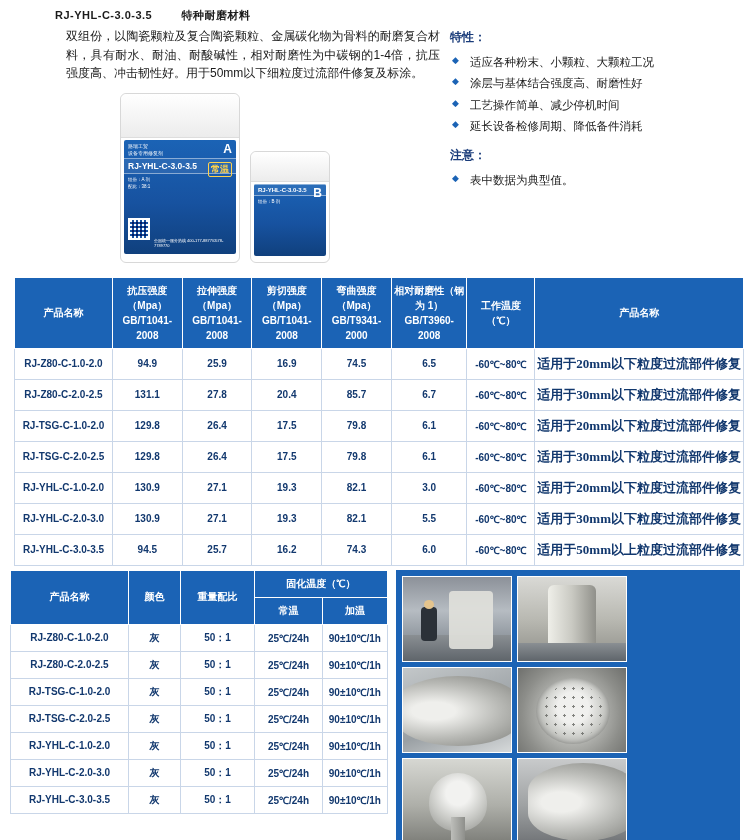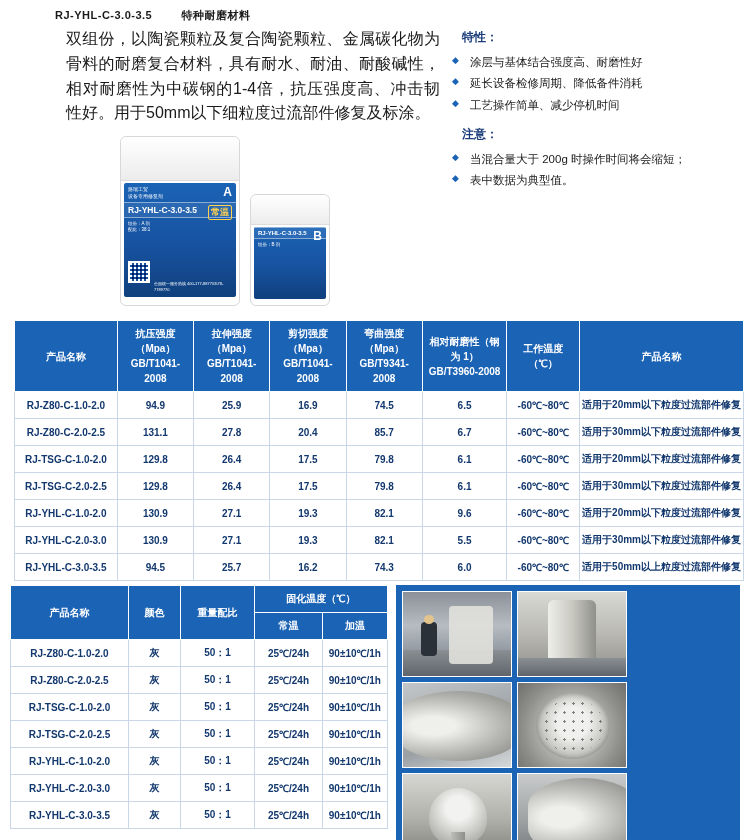"双组份，以陶瓷颗粒及复合陶瓷颗粒、金属碳化物为骨料的耐磨复合材料，具有耐水、耐油" .intro { font-size: 16px -> 12px }
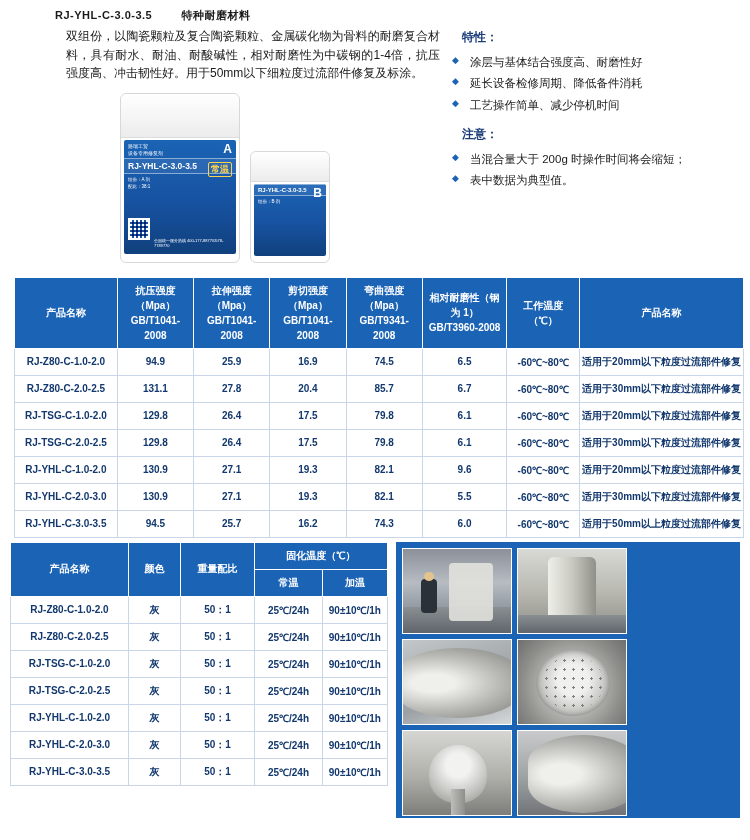"特性：" .sec-title { margin: 0 0 6px 12px -> 0 0 6px 0 }
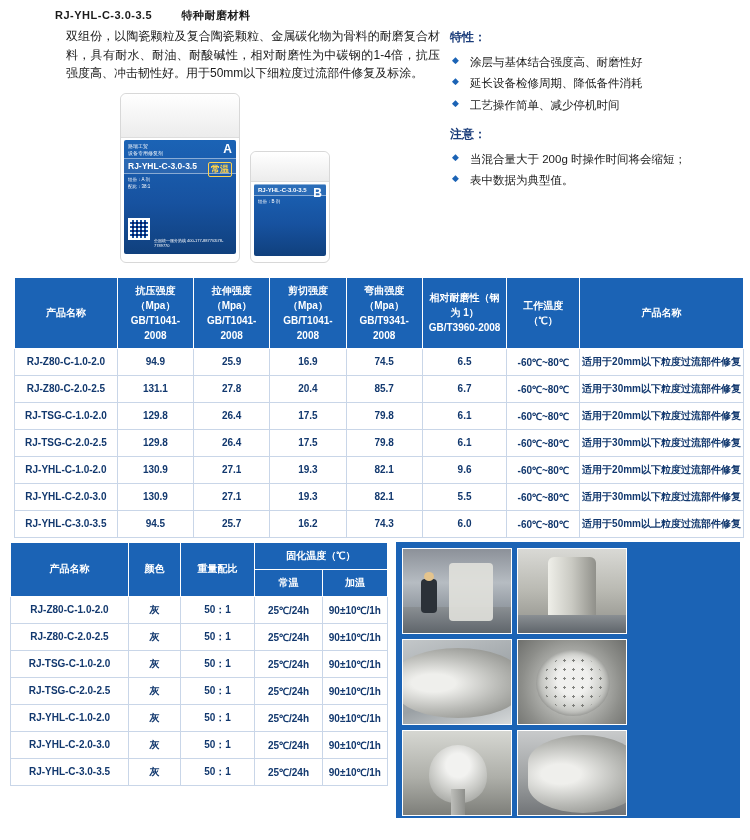"适应各种粉末、小颗粒、大颗粒工况" li { html: none -> <li>适应各种粉末、小颗粒、大颗粒工况</li> }
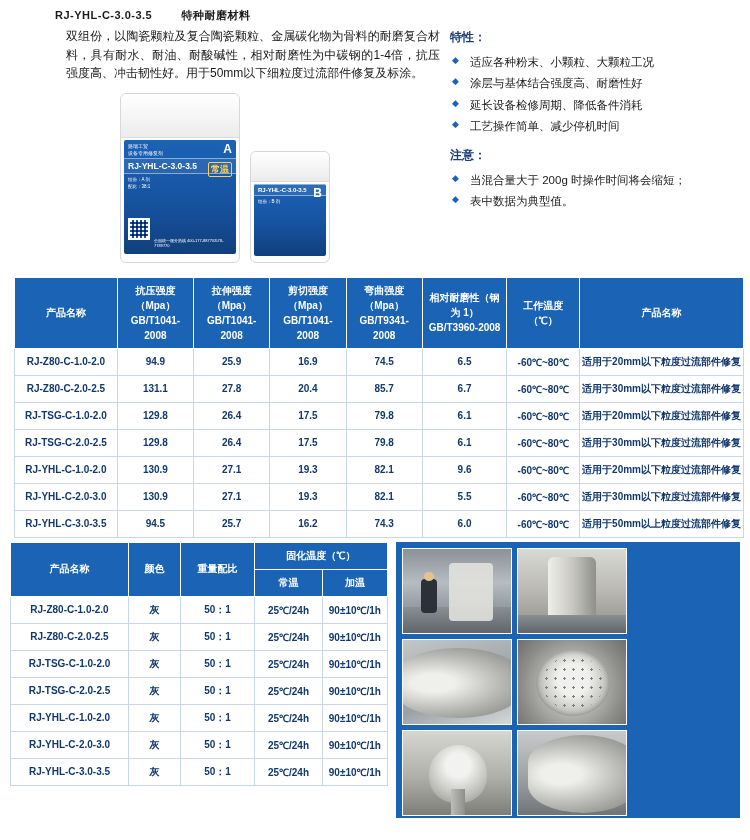"延长设备检修周期、降低备件消耗" li { order: before "工艺操作简单、减少停机时间" -> after "工艺操作简单、减少停机时间" }
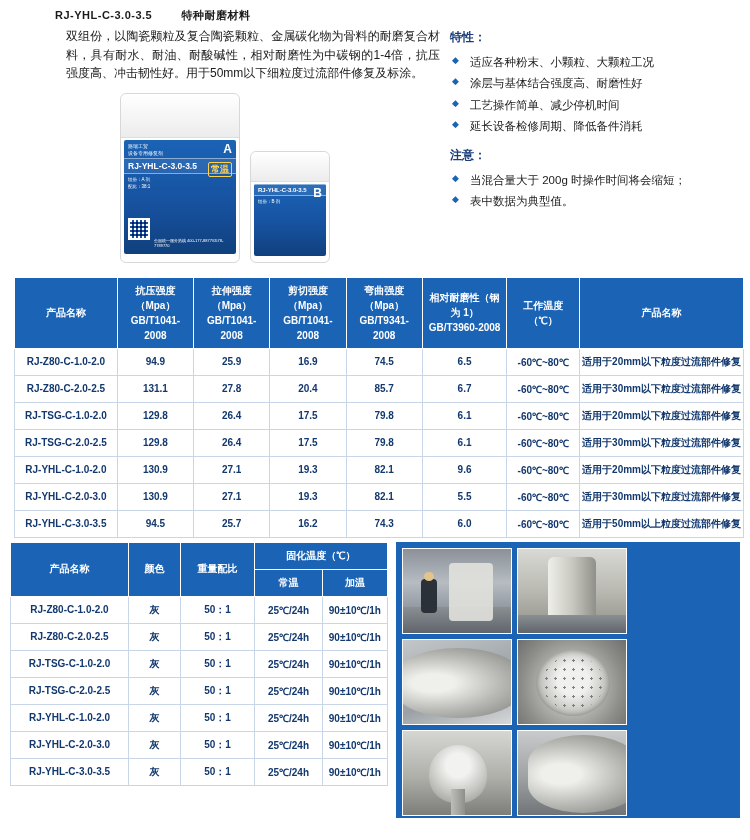"当混合量大于 200g 时操作时间将会缩短；" li { html: <li>当混合量大于 200g 时操作时间将会缩短；</li> -> none }
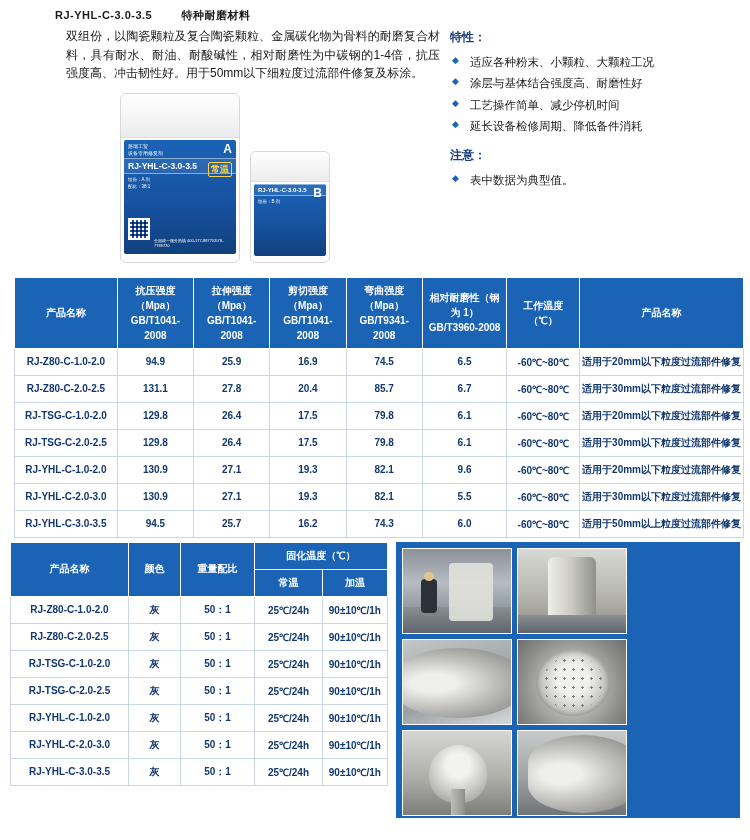"GB/T9341-2008" div { text: GB/T9341-2008 -> GB/T9341-2000 }
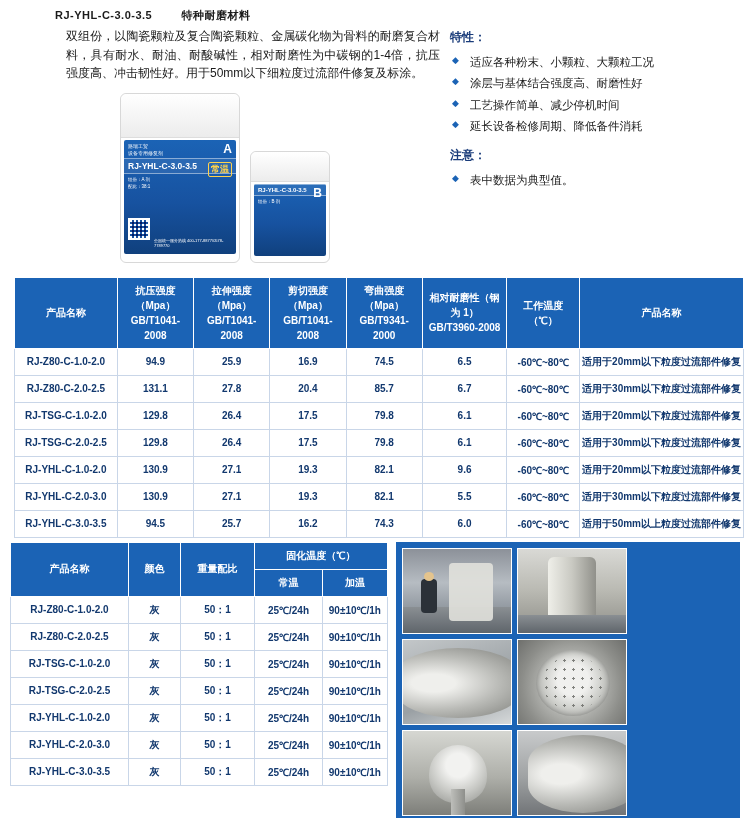"适用于20mm以下粒度过流部件修复" .t1 td.use { font-family: none -> Liberation Serif, serif; font-size: 10px -> 13px }
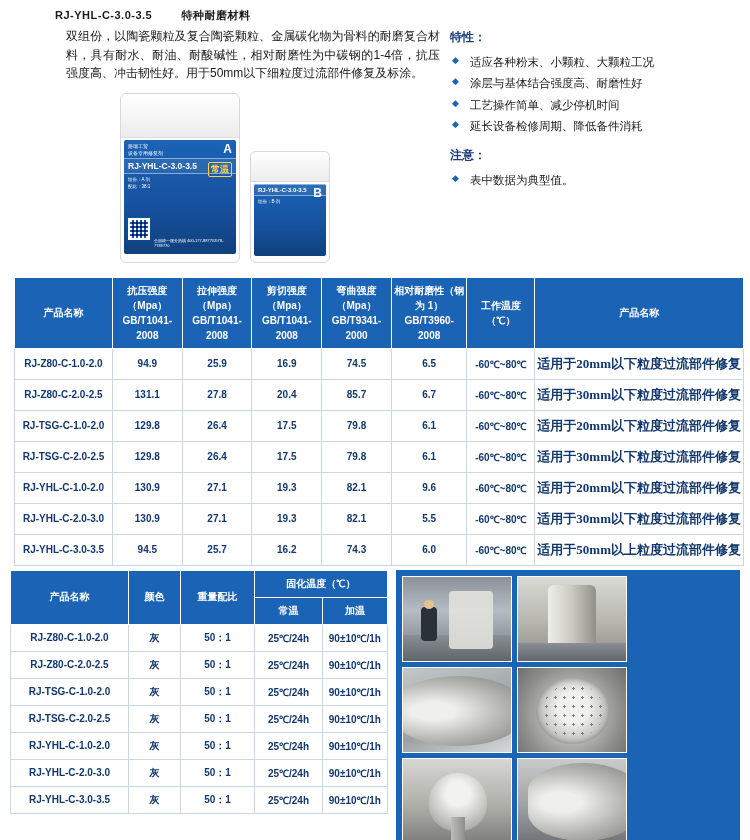"9.6" td { text: 9.6 -> 3.0 }
